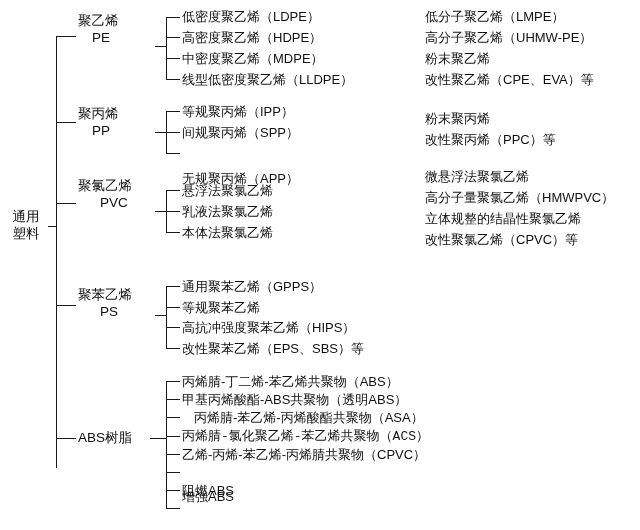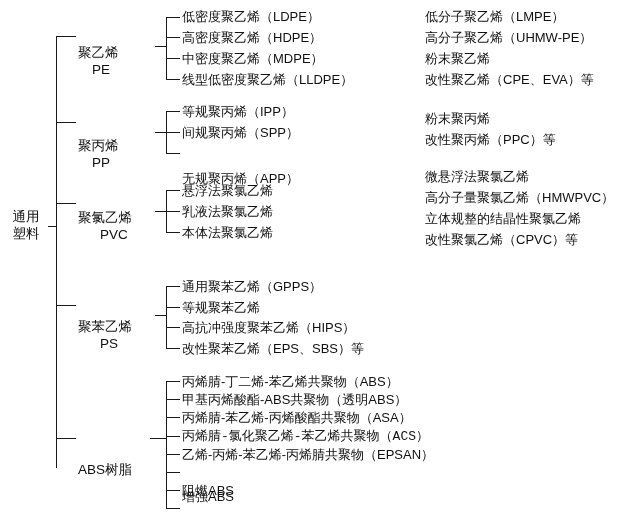"聚乙烯" .group-label { margin-top: 32px -> none }
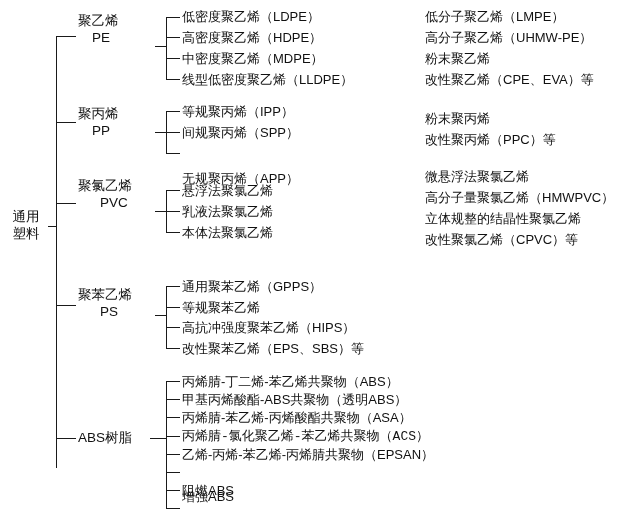"丙烯腈-苯乙烯-丙烯酸酯共聚物（ASA）" div.txt { left: 182px -> 194px }
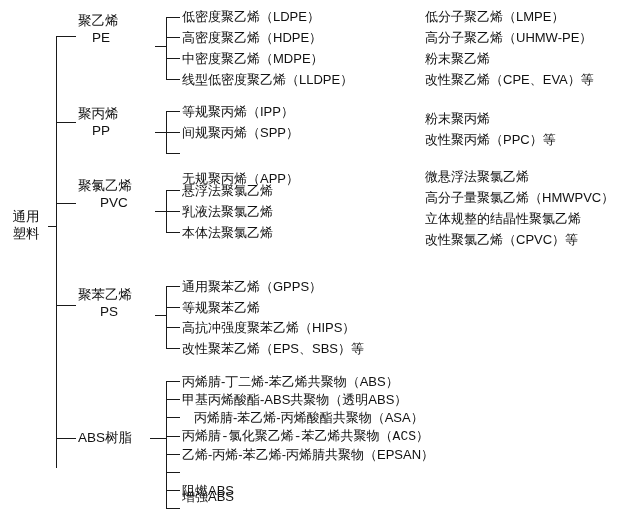"乙烯-丙烯-苯乙烯-丙烯腈共聚物（EPSAN）" div.txt { text: EPSAN -> CPVC }
